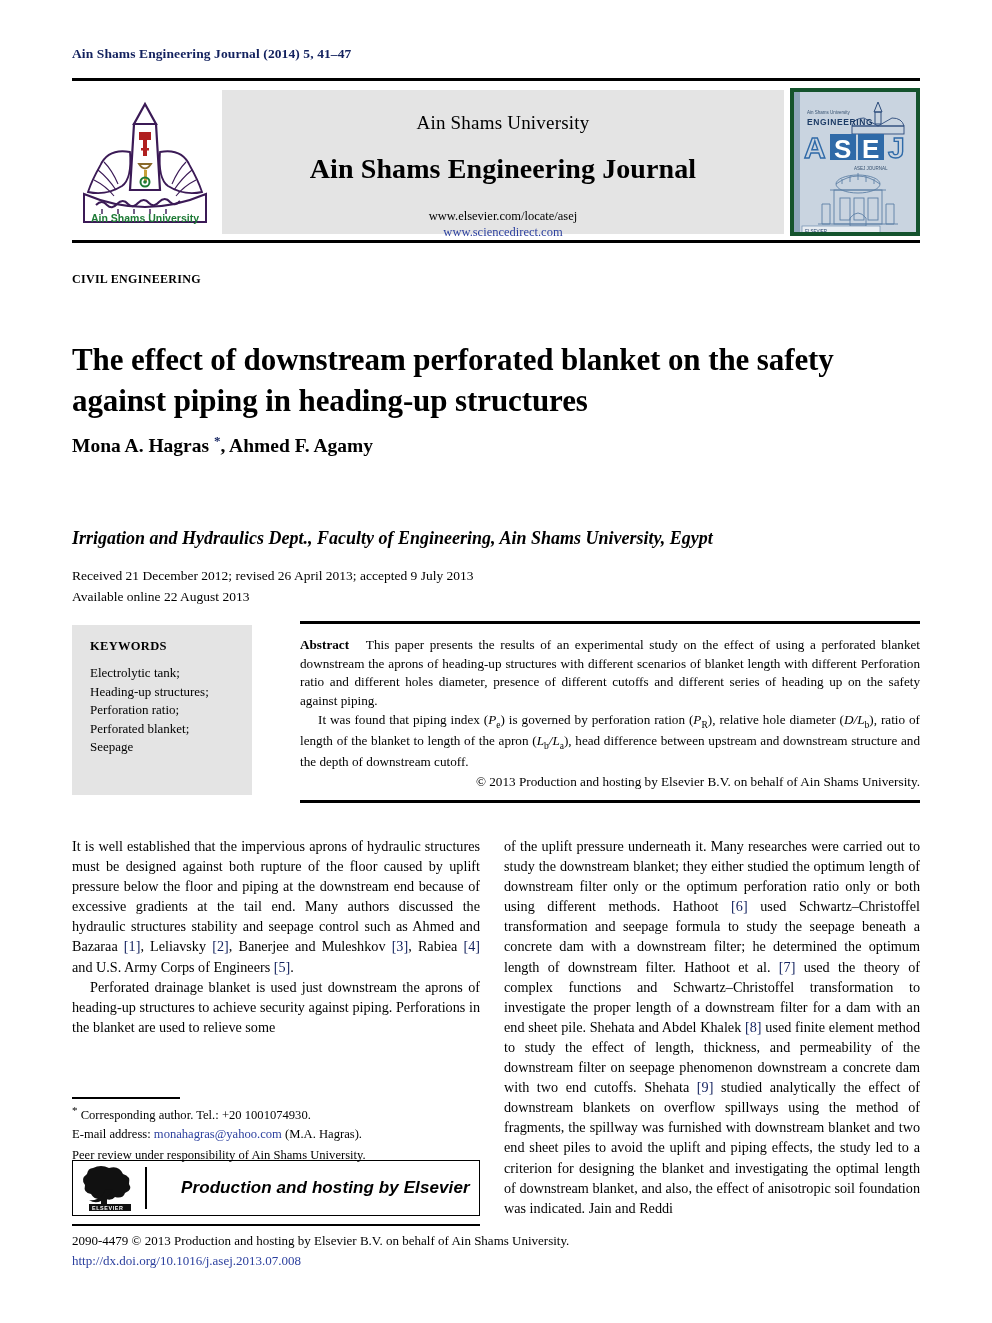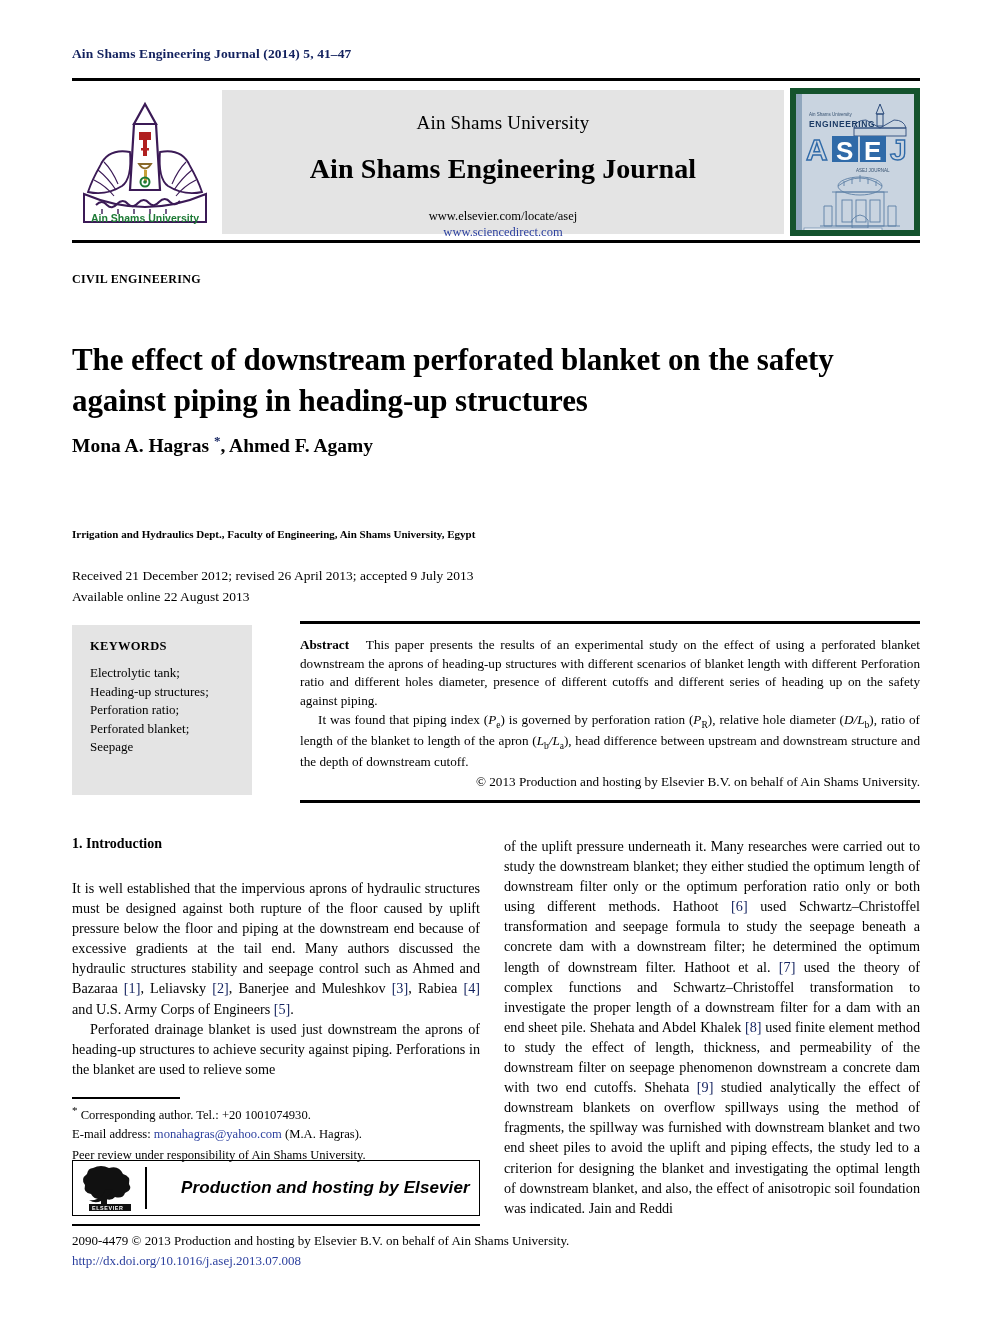"ENGINEERING" .cover-box { border: 6px solid #14532d -> 4px solid #14532d }
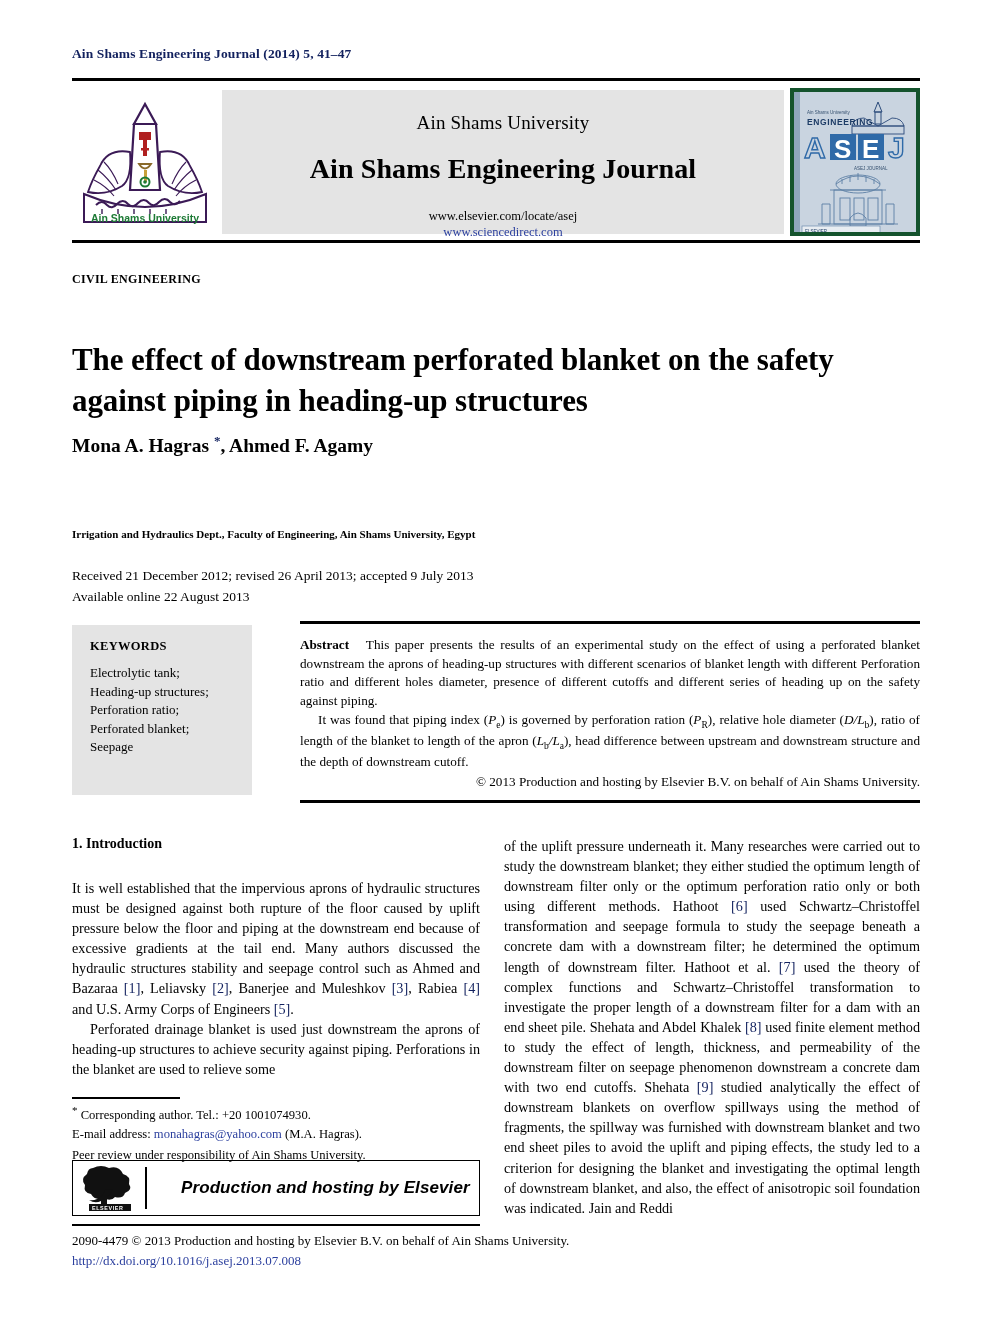"Irrigation and Hydraulics Dept., Faculty" .affil { font-size: 11px -> 18px; font-style: none -> italic }
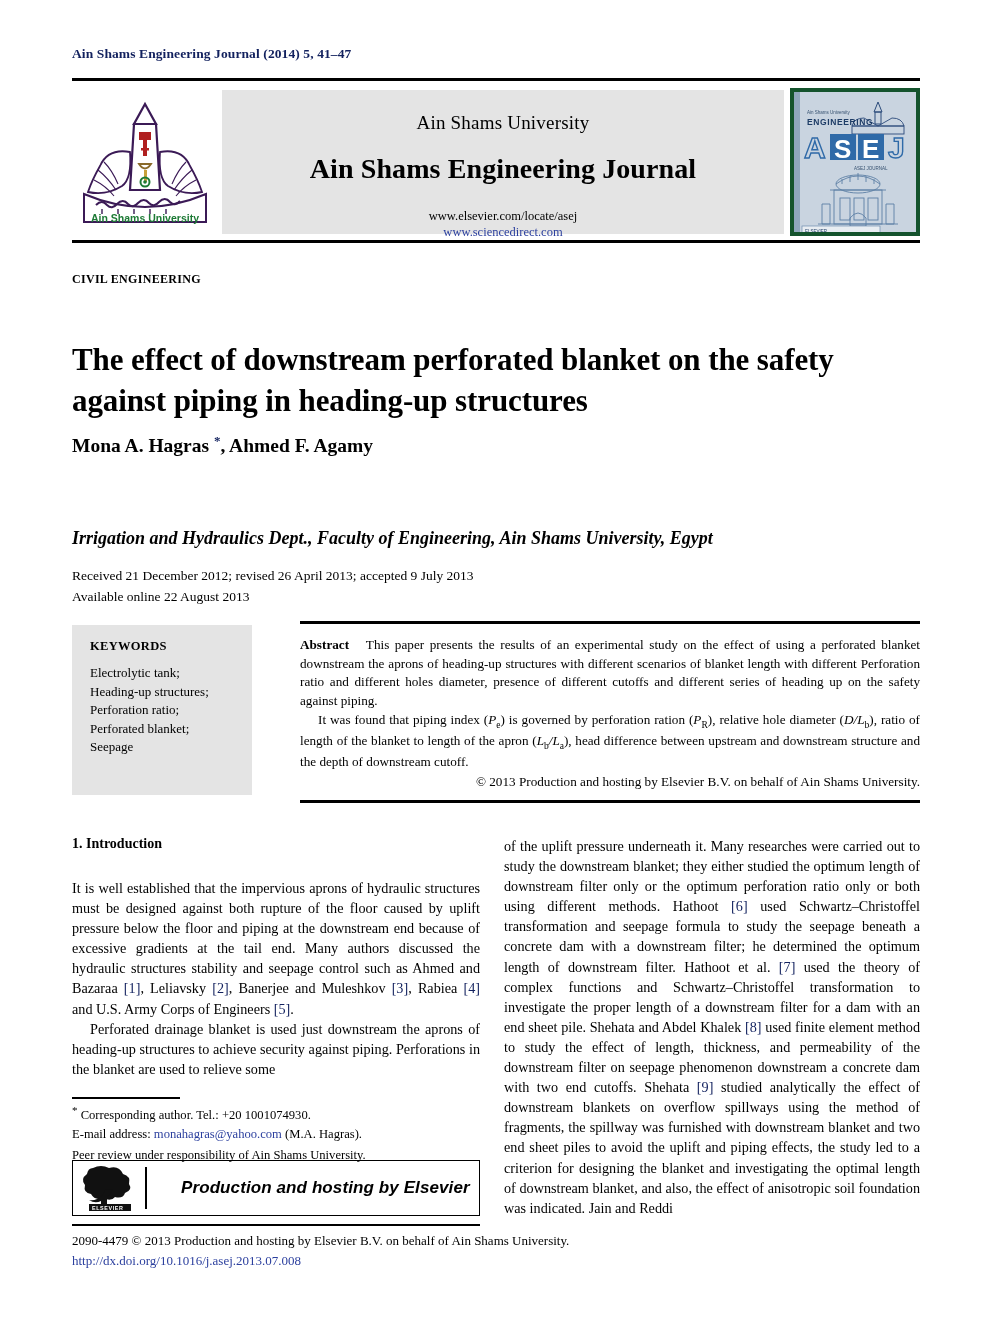"1. Introduction" h2.h2 { html: <h2>1. Introduction</h2> -> none }
